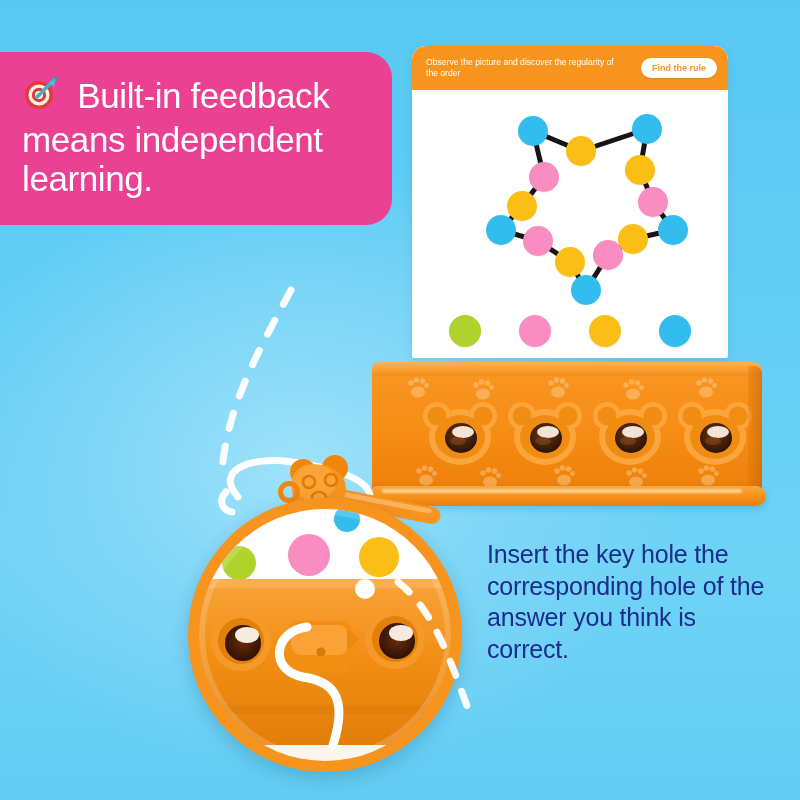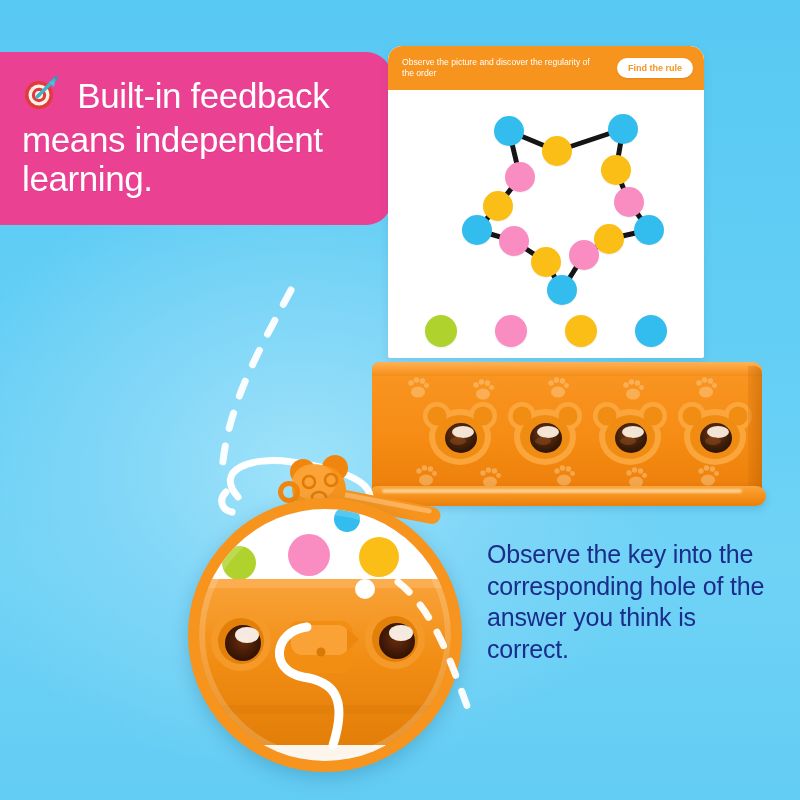"Observe the picture and discover" .card { left: 388px -> 412px }
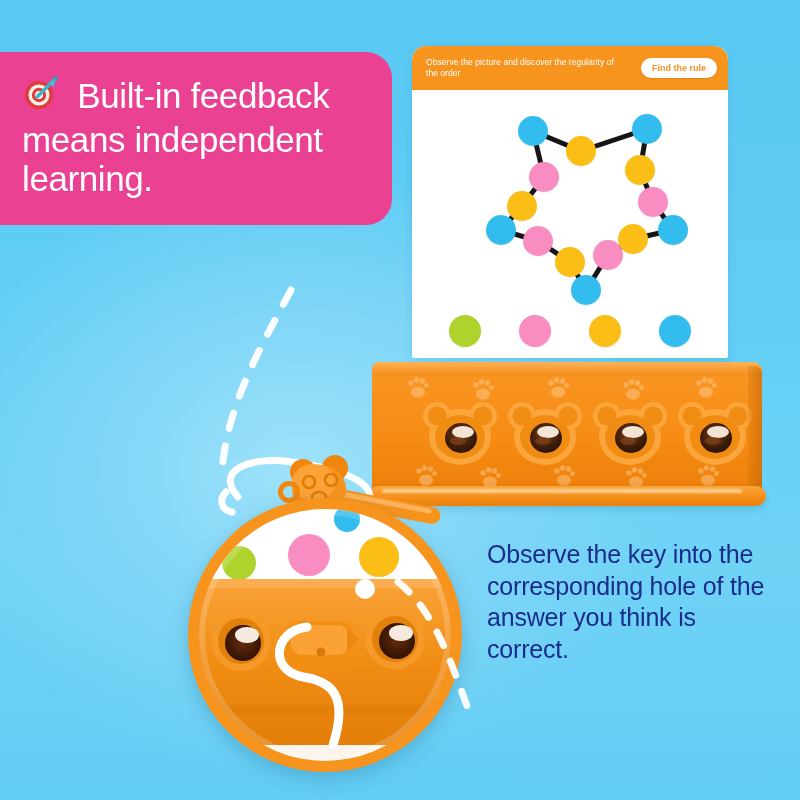"Observe the key into the" div.instruction { text: Observe the key into -> Insert the key hole }
